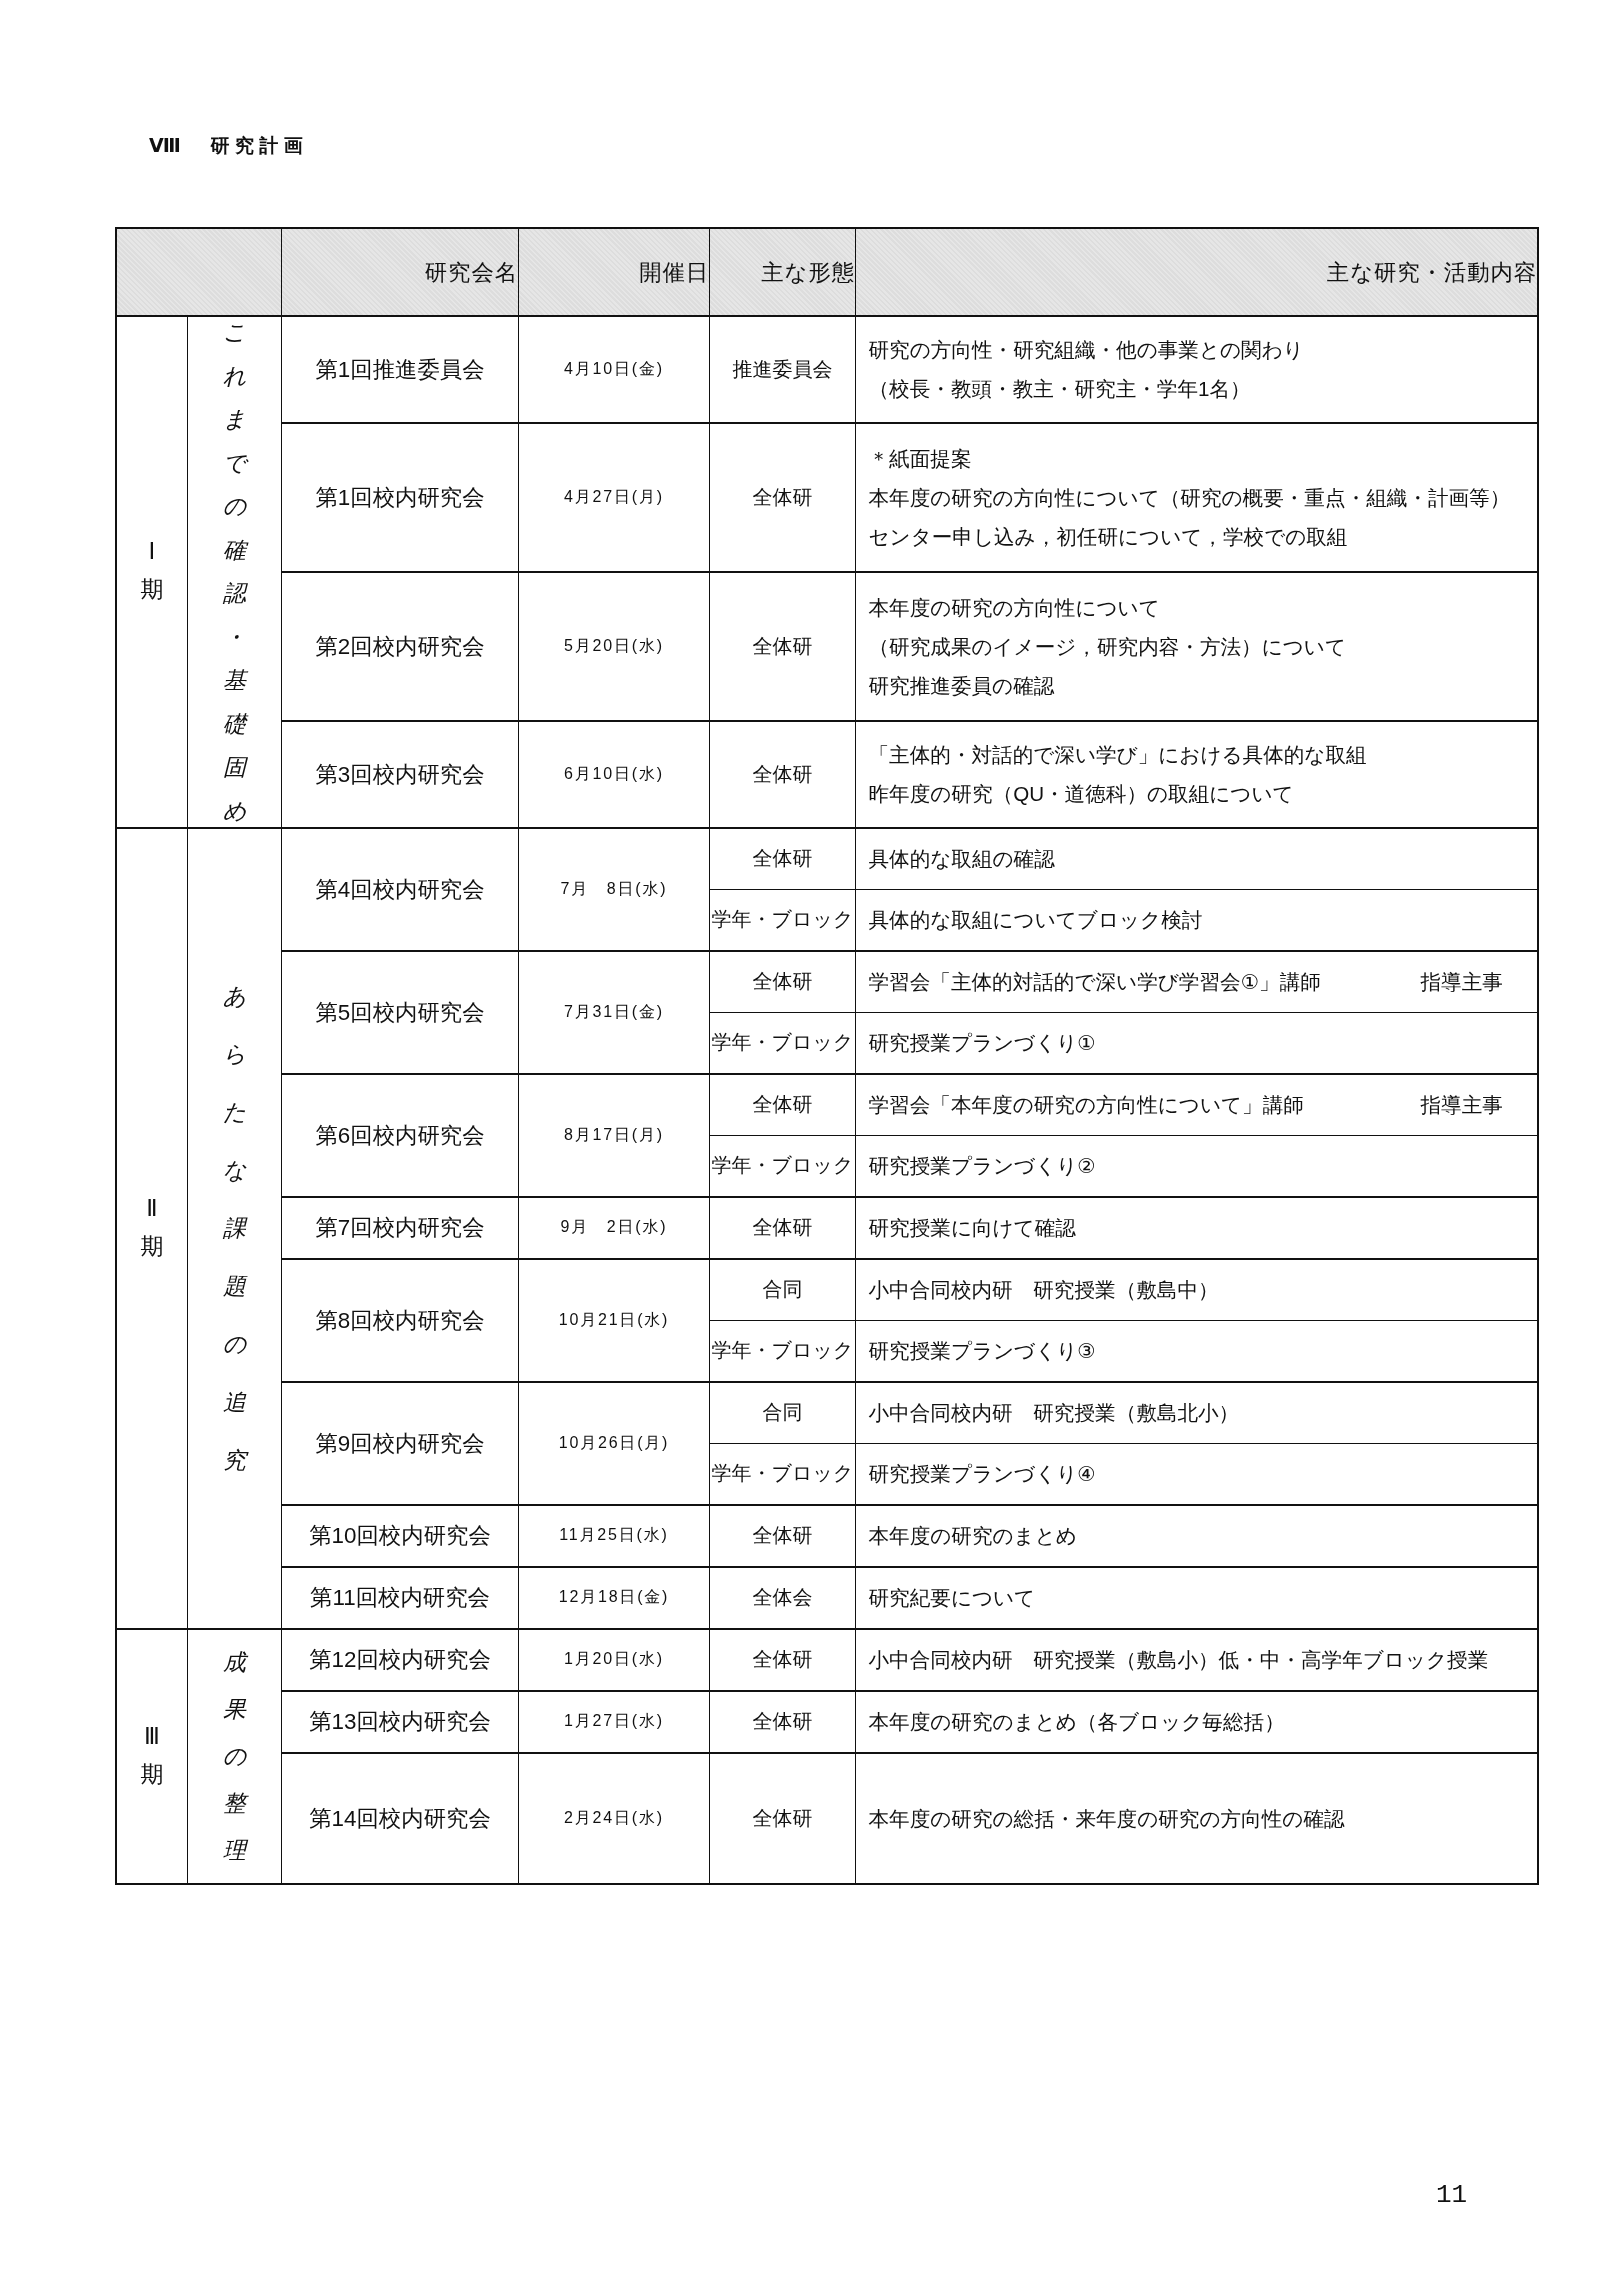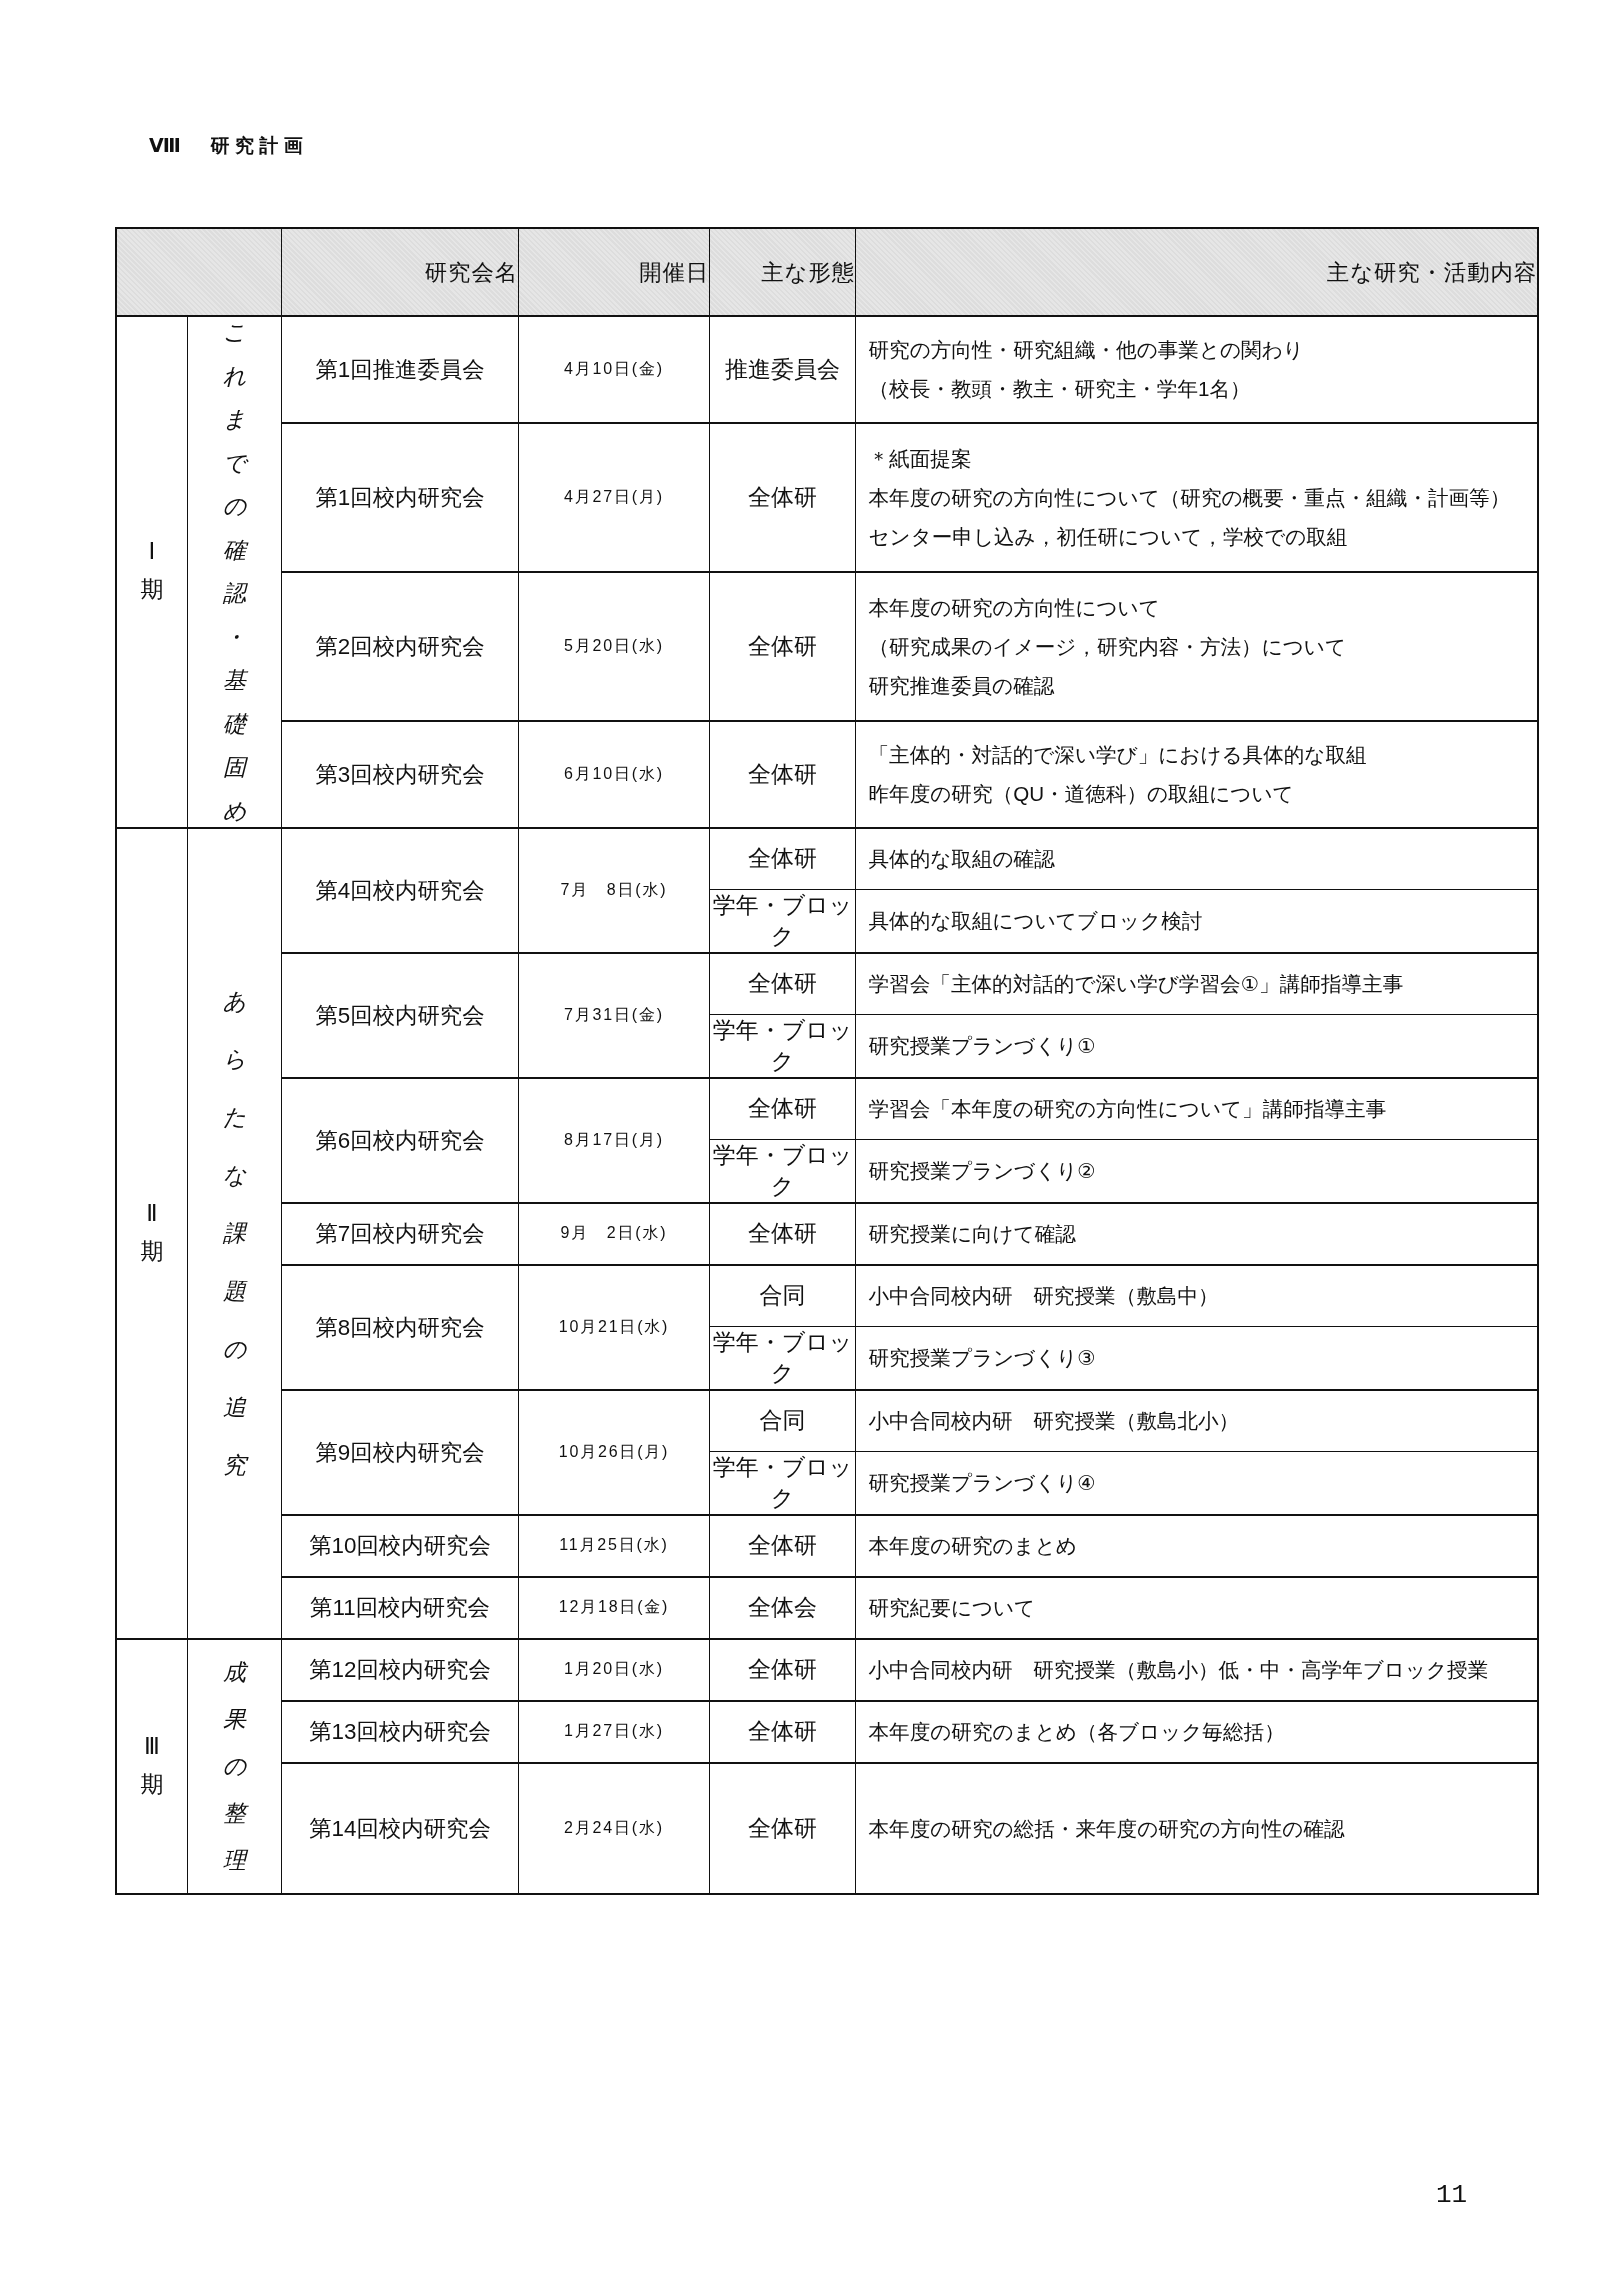"推進委員会" .format-cell { font-size: 23px -> 20px }
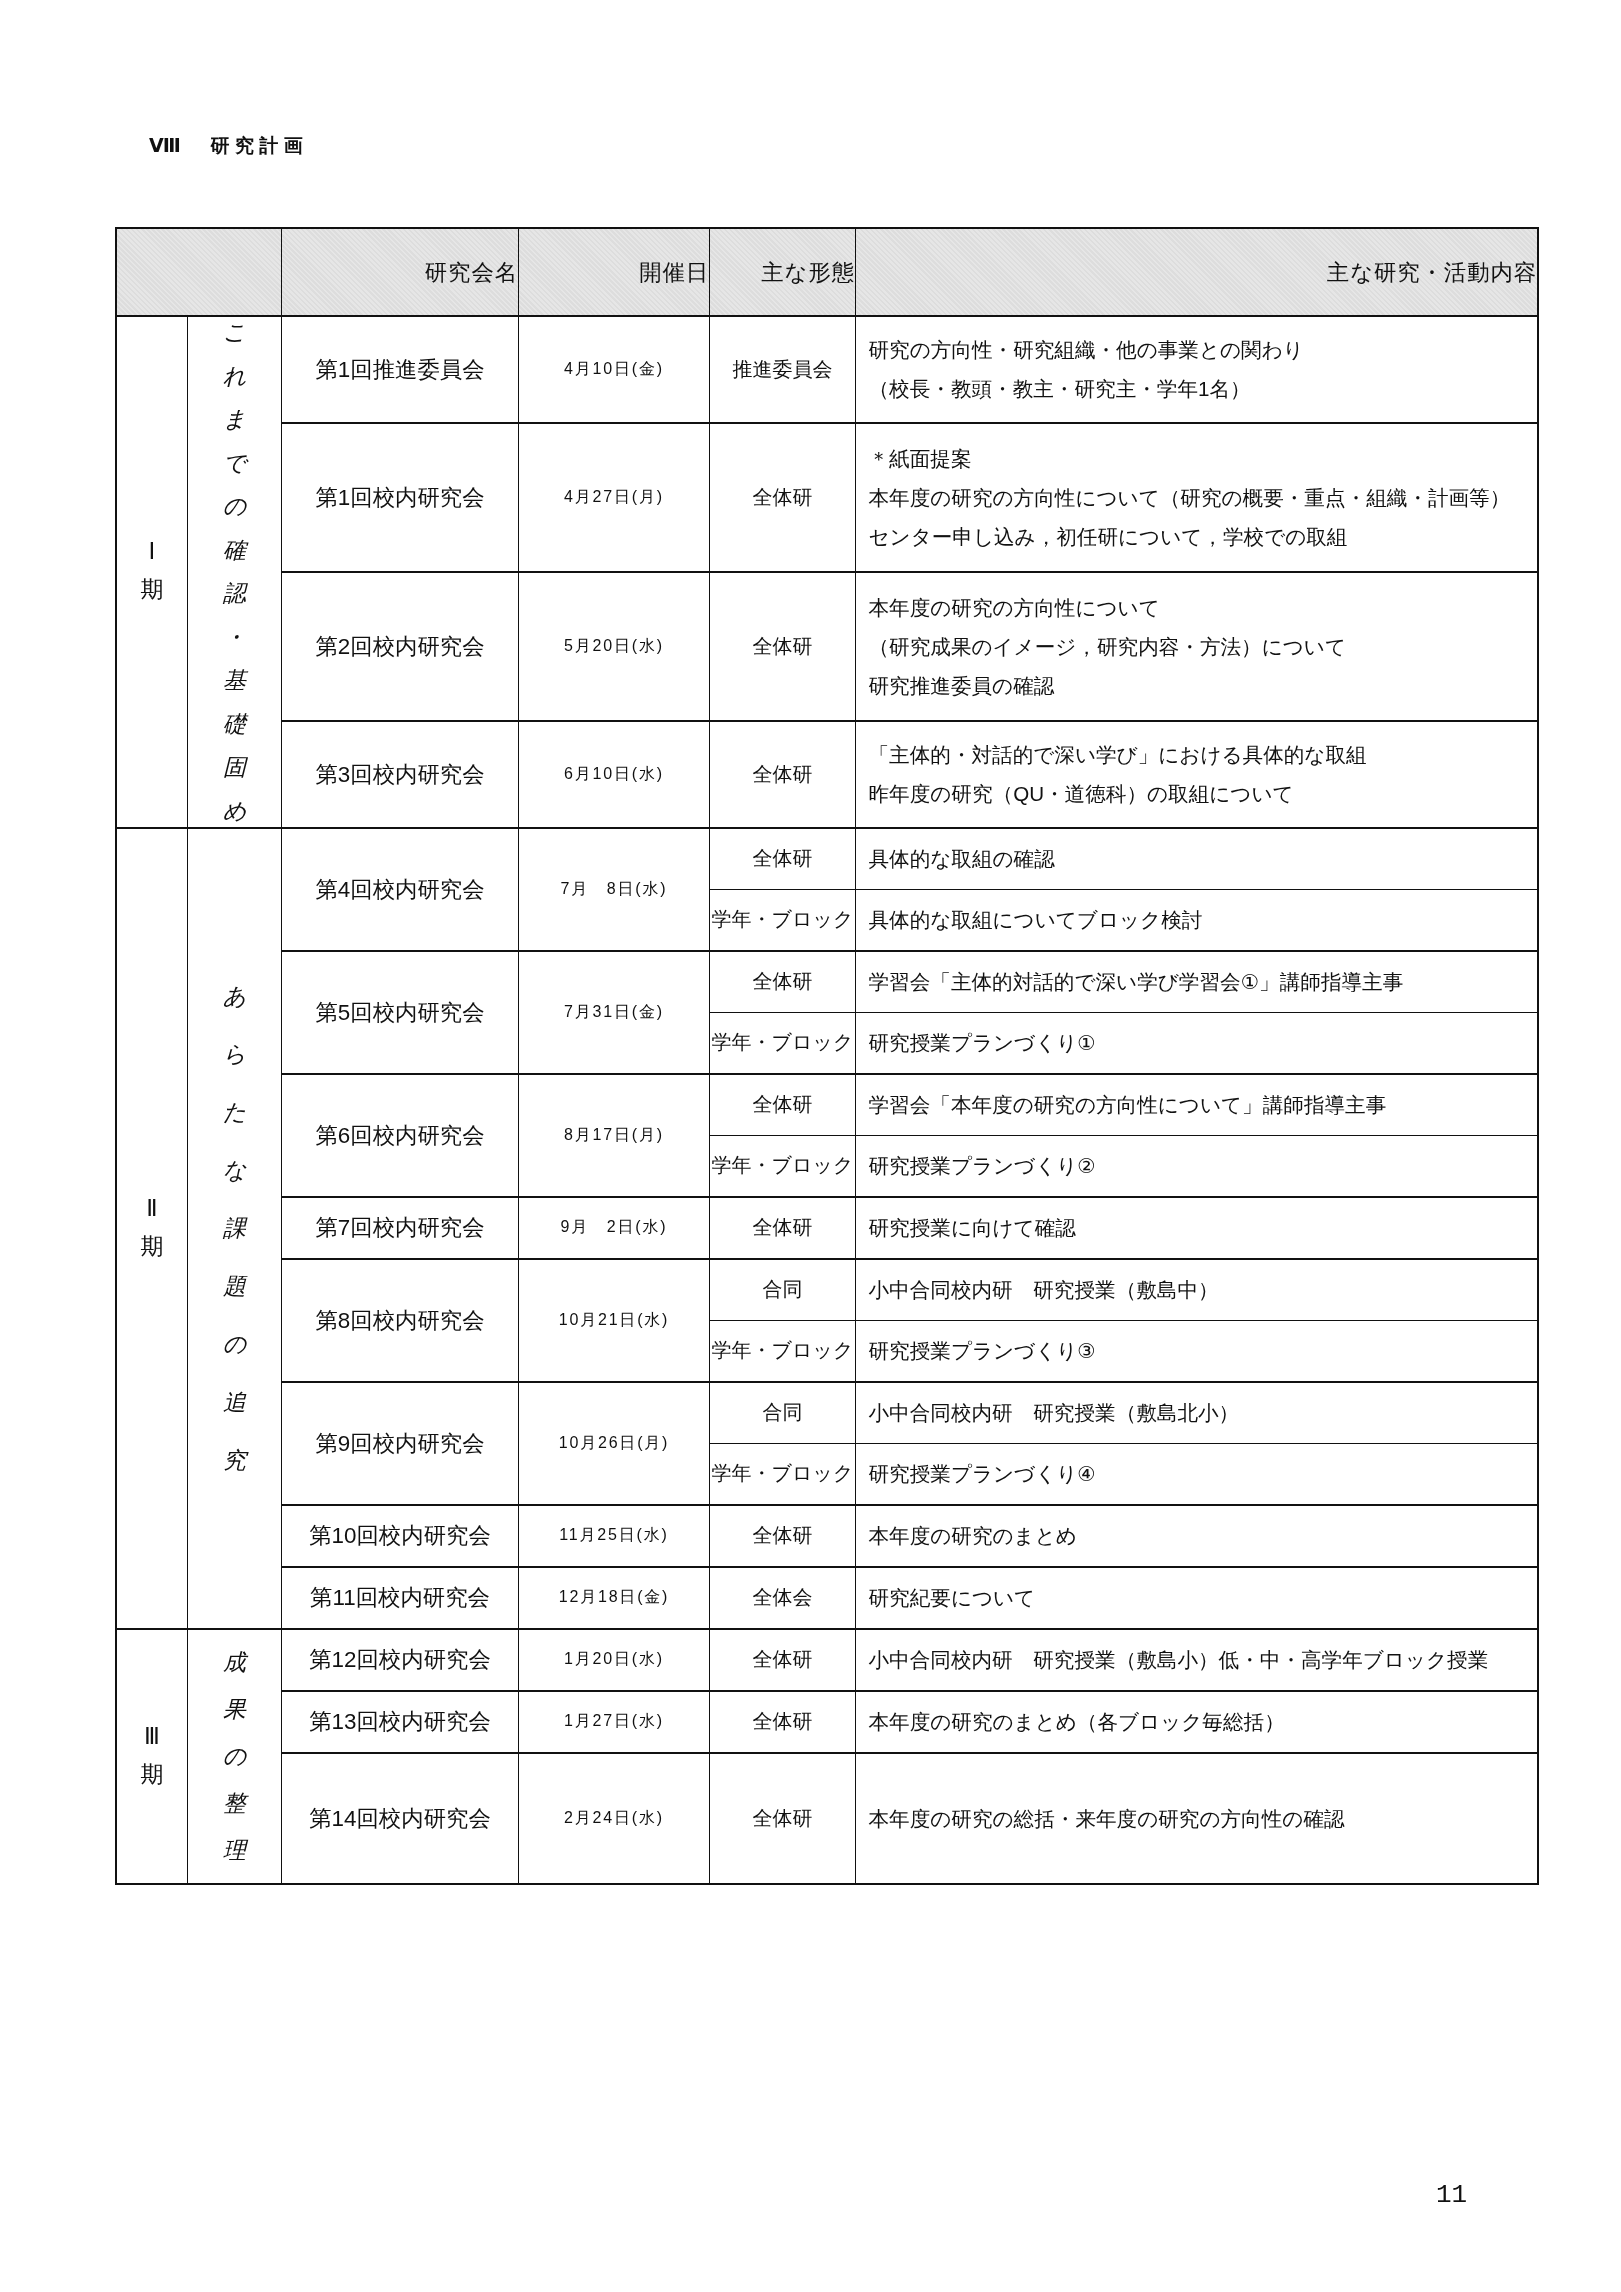"学習会「主体的対話的で深い学び学習会①」講師" .content-line.split { justify-content: flex-start -> space-between }
